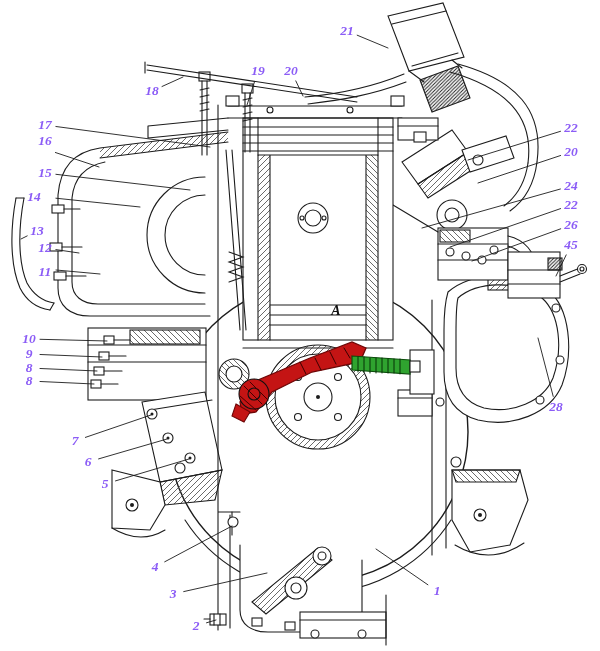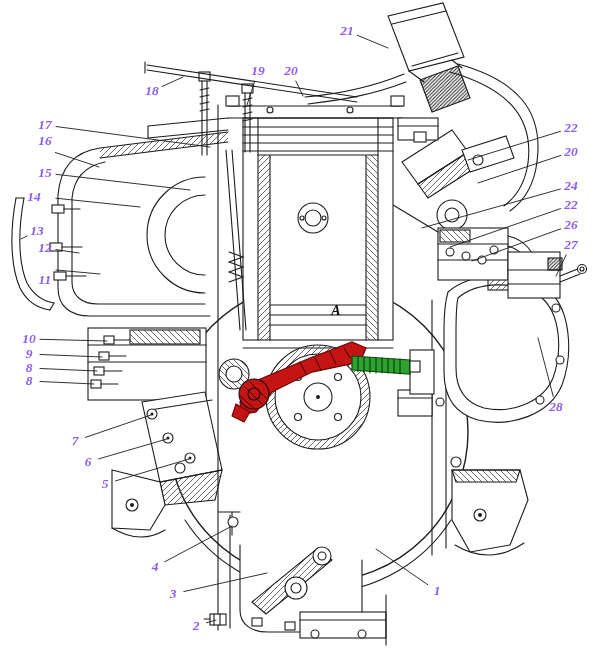"27" div.callout { text: 27 -> 45 }
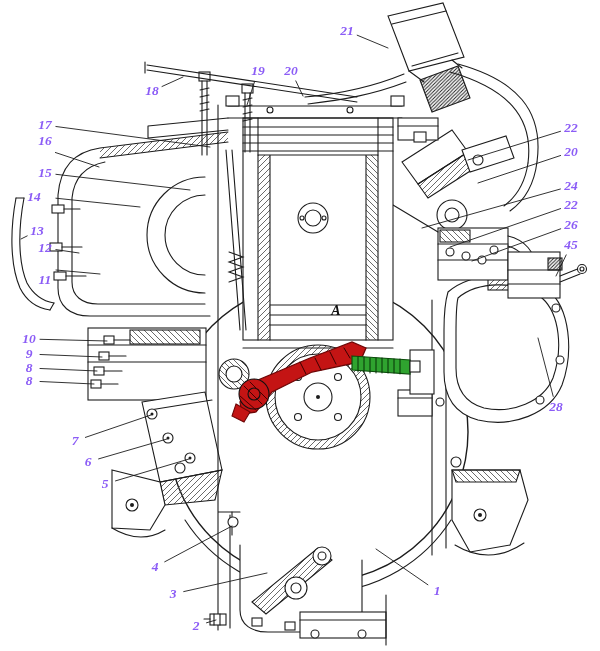"11" div.callout { top: 280px -> 272px }
